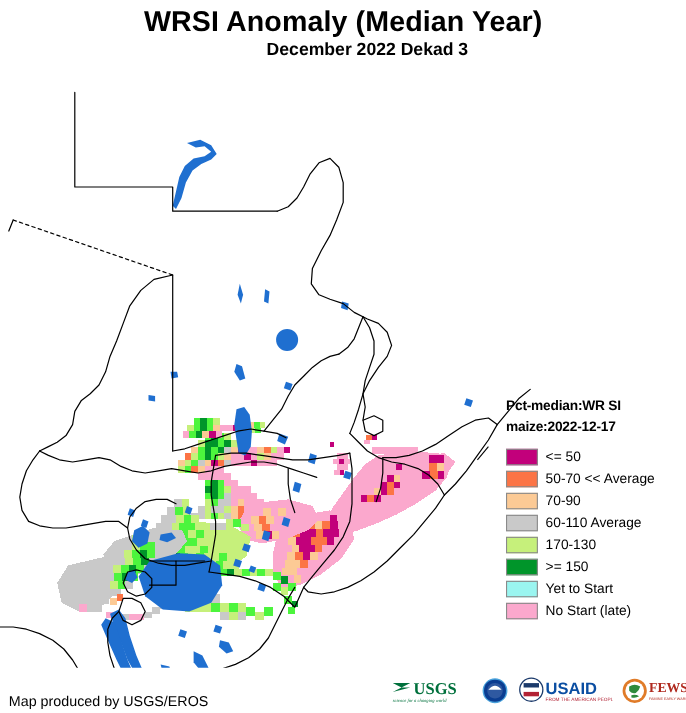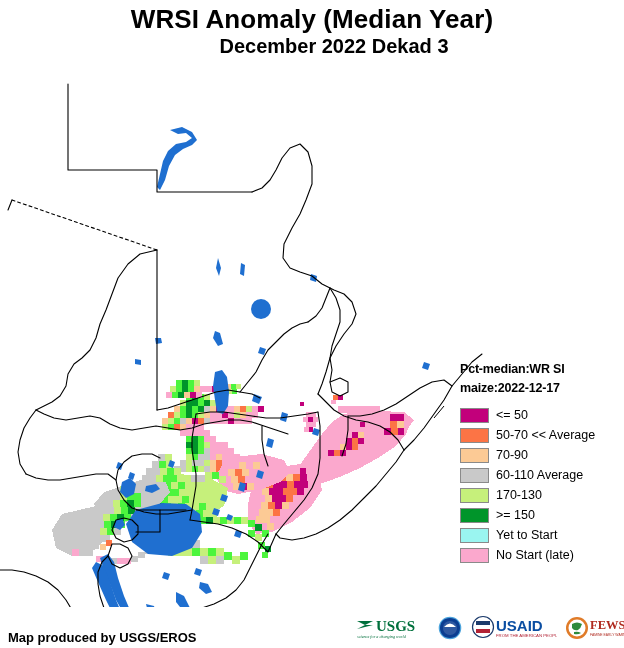"December 2022 Dekad 3" #sub-title { font-size: 20px -> 16px }
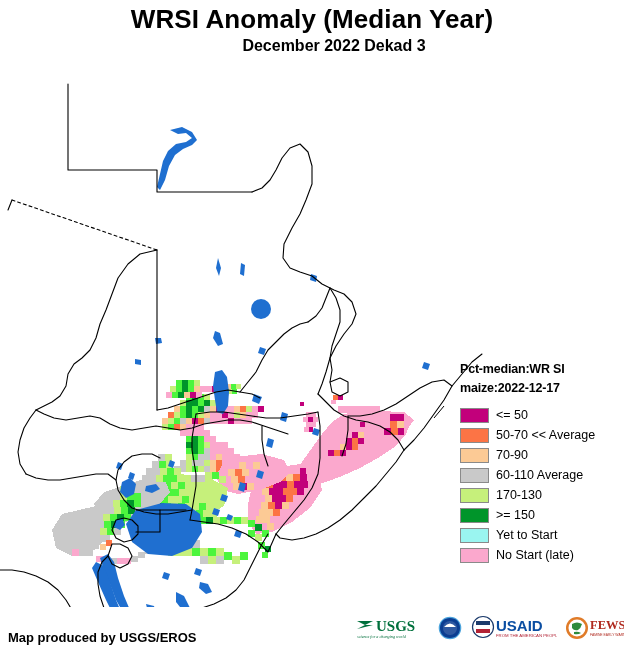"Map produced by USGS/EROS" #credit { font-weight: bold -> none }
